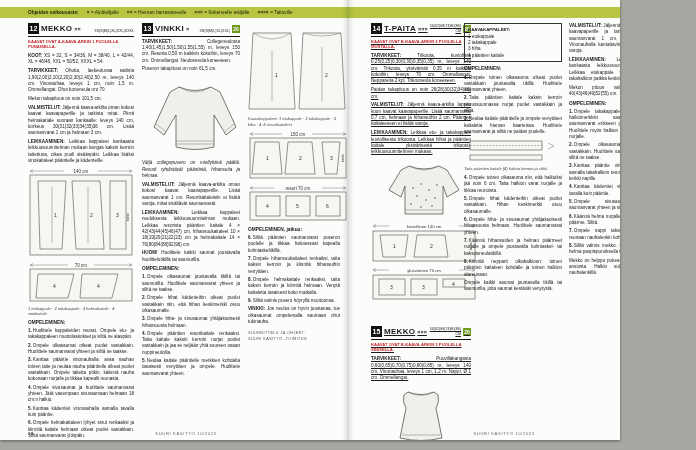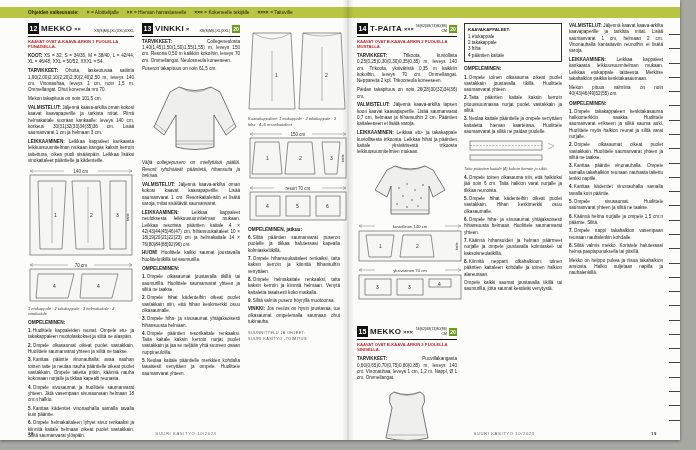"MEKKO" .spread { width: 680px -> 620px }
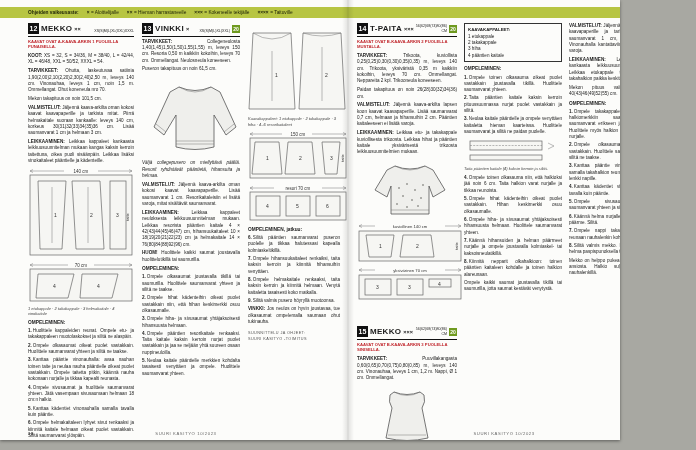"T-PAITA" .col-d { left: 357px -> 371px; text-decoration: none -> underline }
